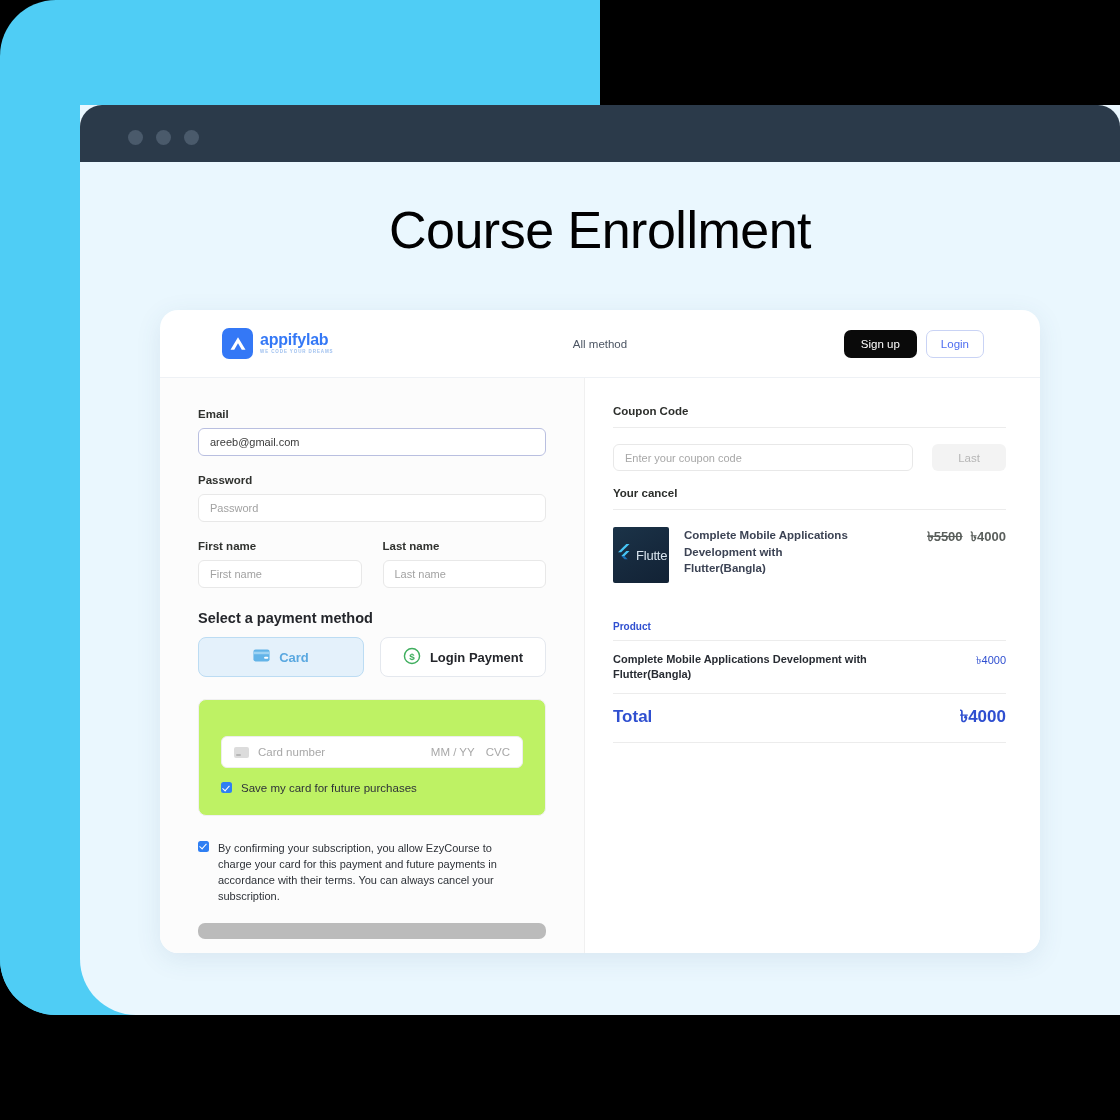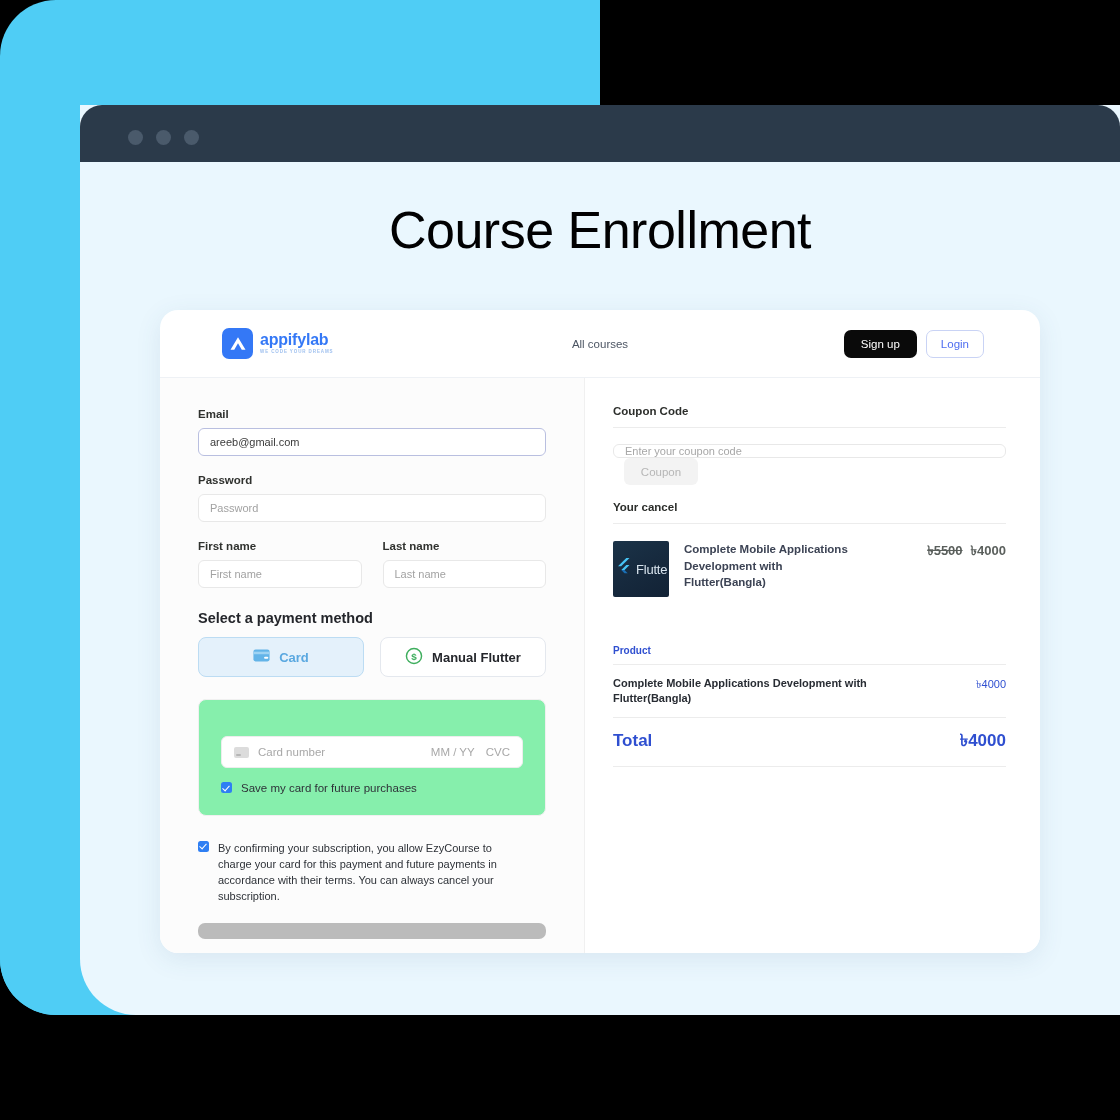"All courses" span { text: courses -> method }
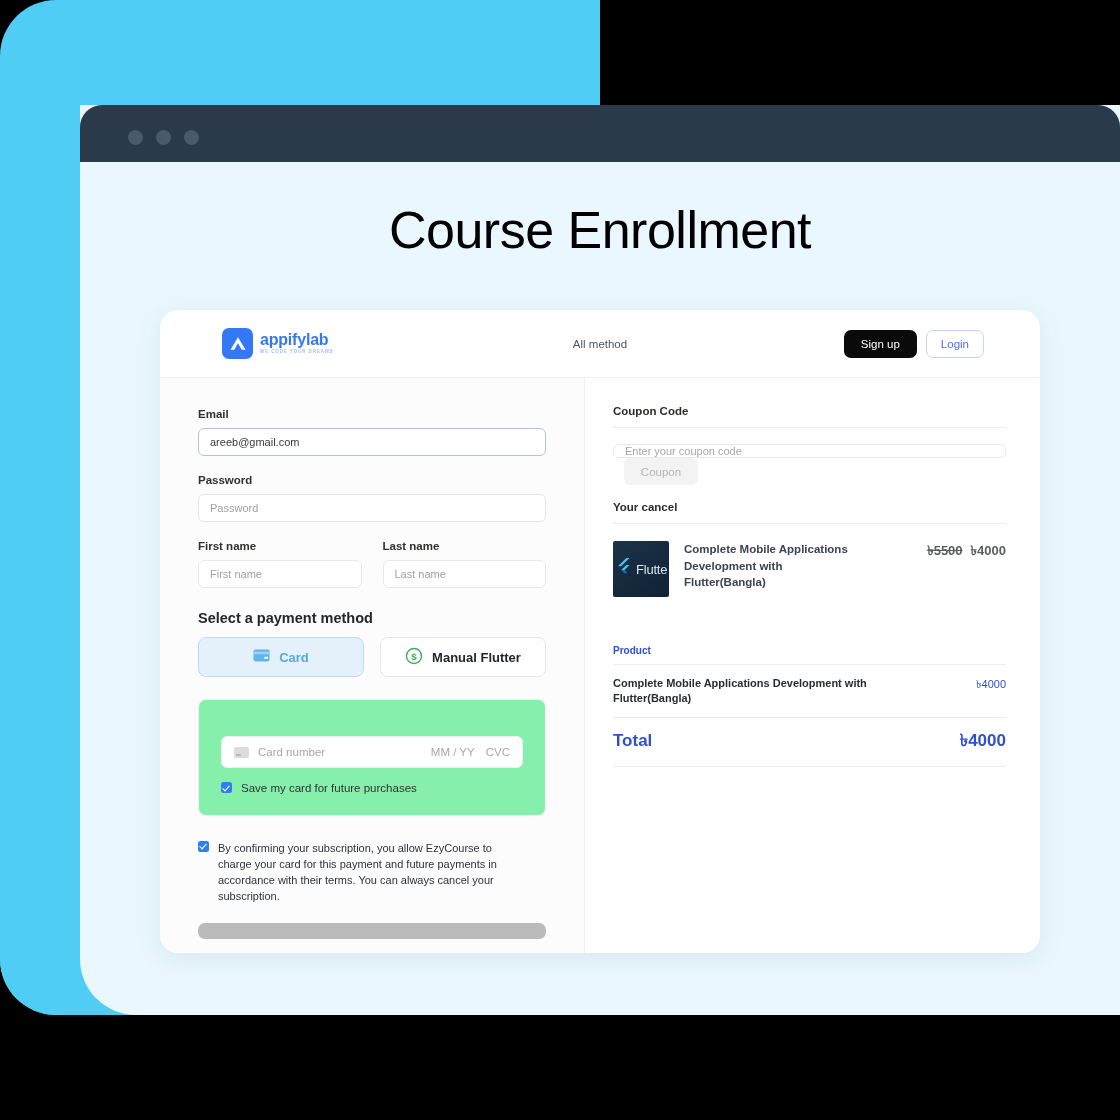"Enter your coupon code" .coupon-row { flex-direction: column -> none; gap: 0 -> 8px }
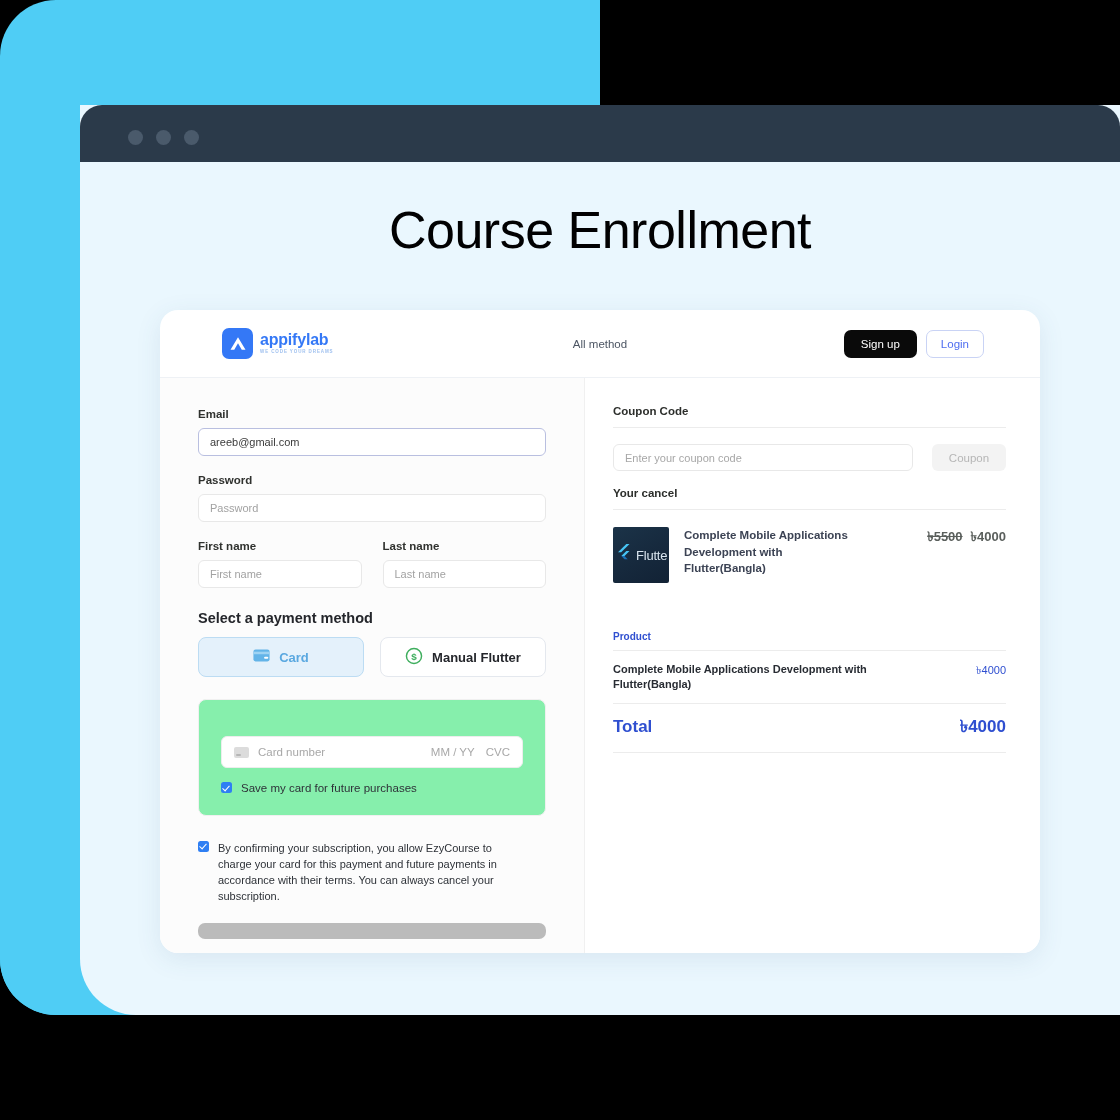"Coupon" button.coupon-apply { text: Coupon -> Last }
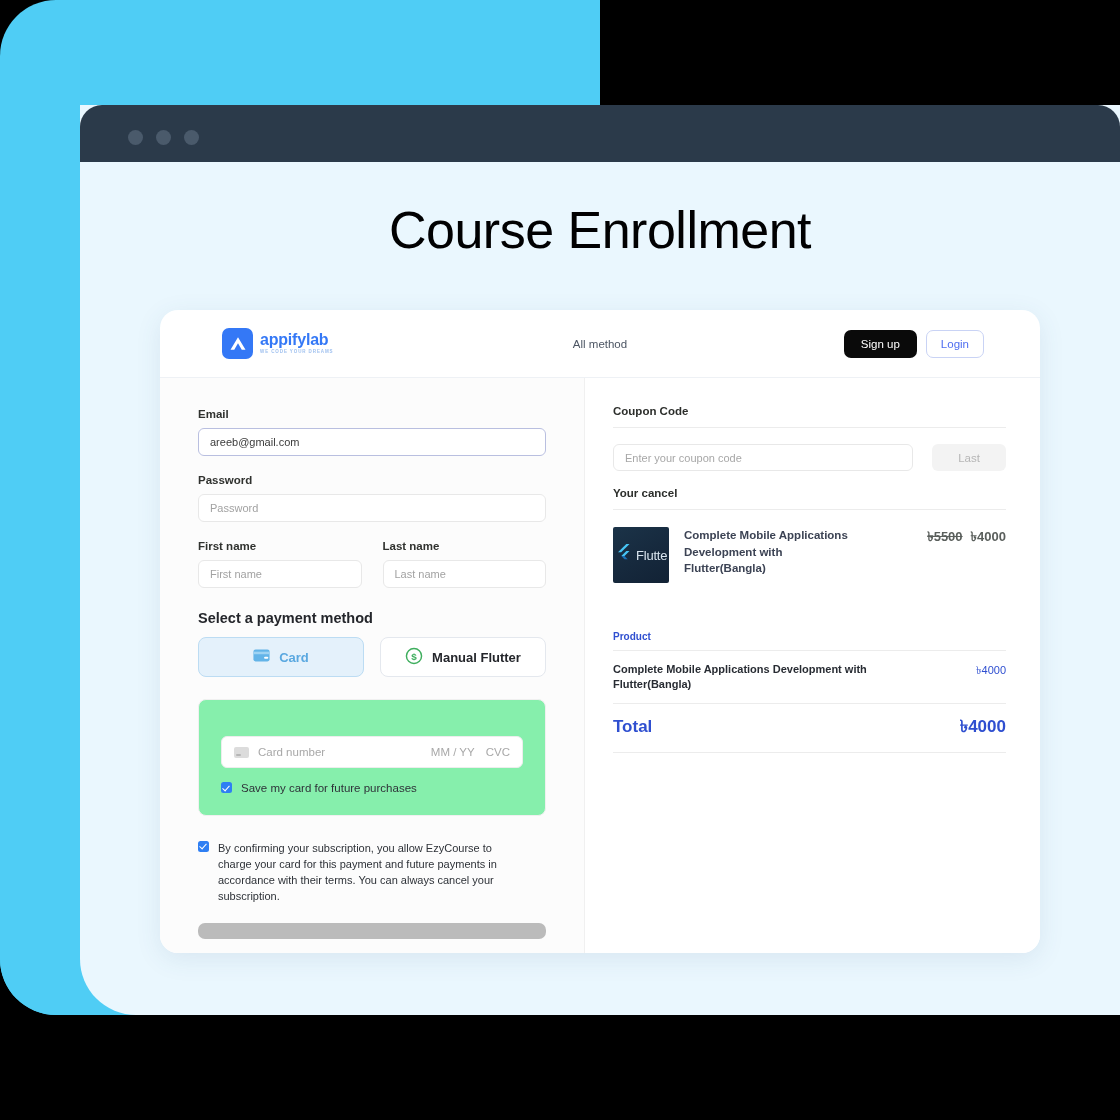"Product" .summary { margin-top: 48px -> 38px }
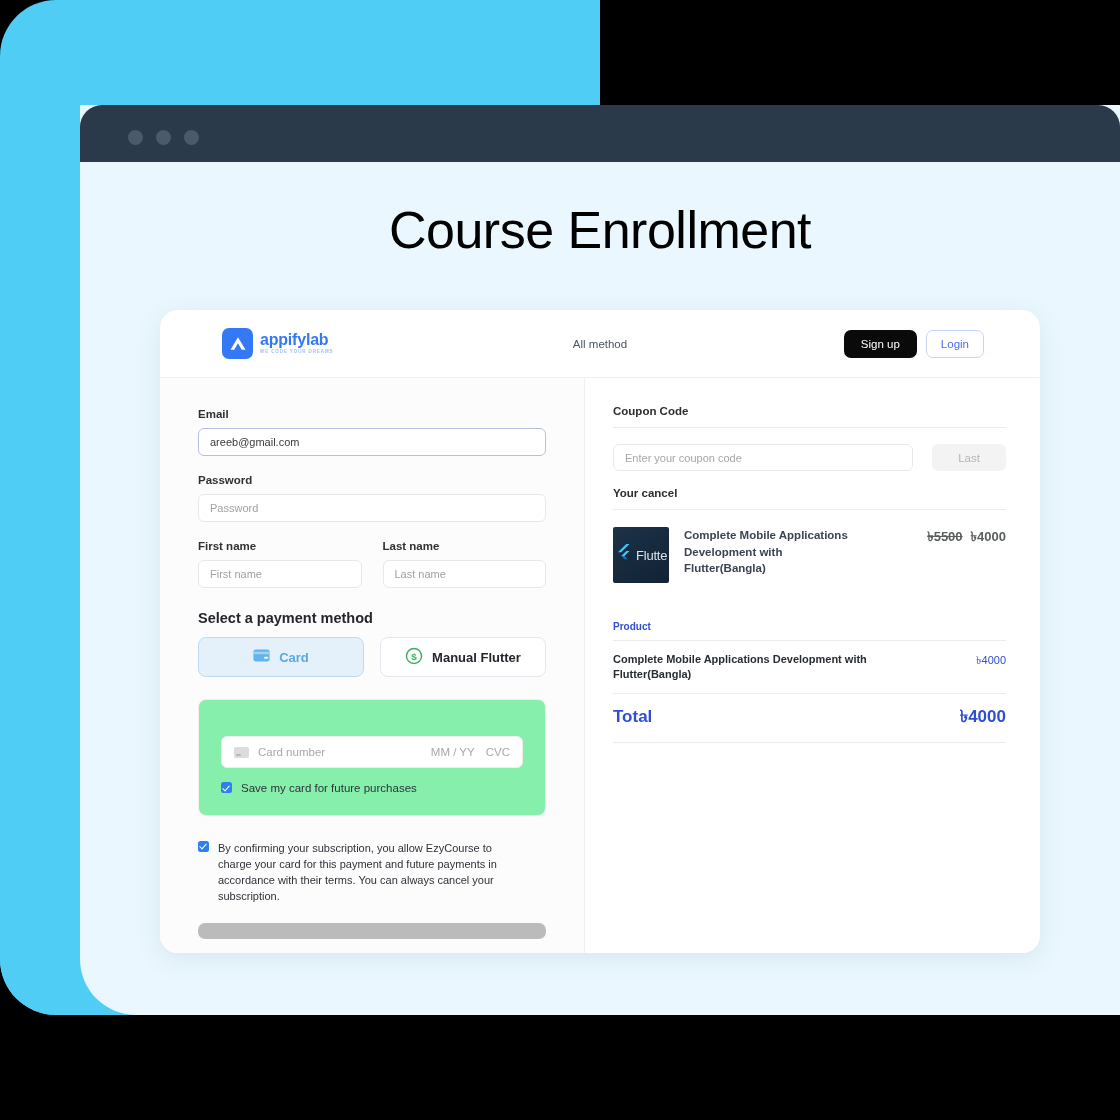"Manual Flutter" span { text: Manual Flutter -> Login Payment }
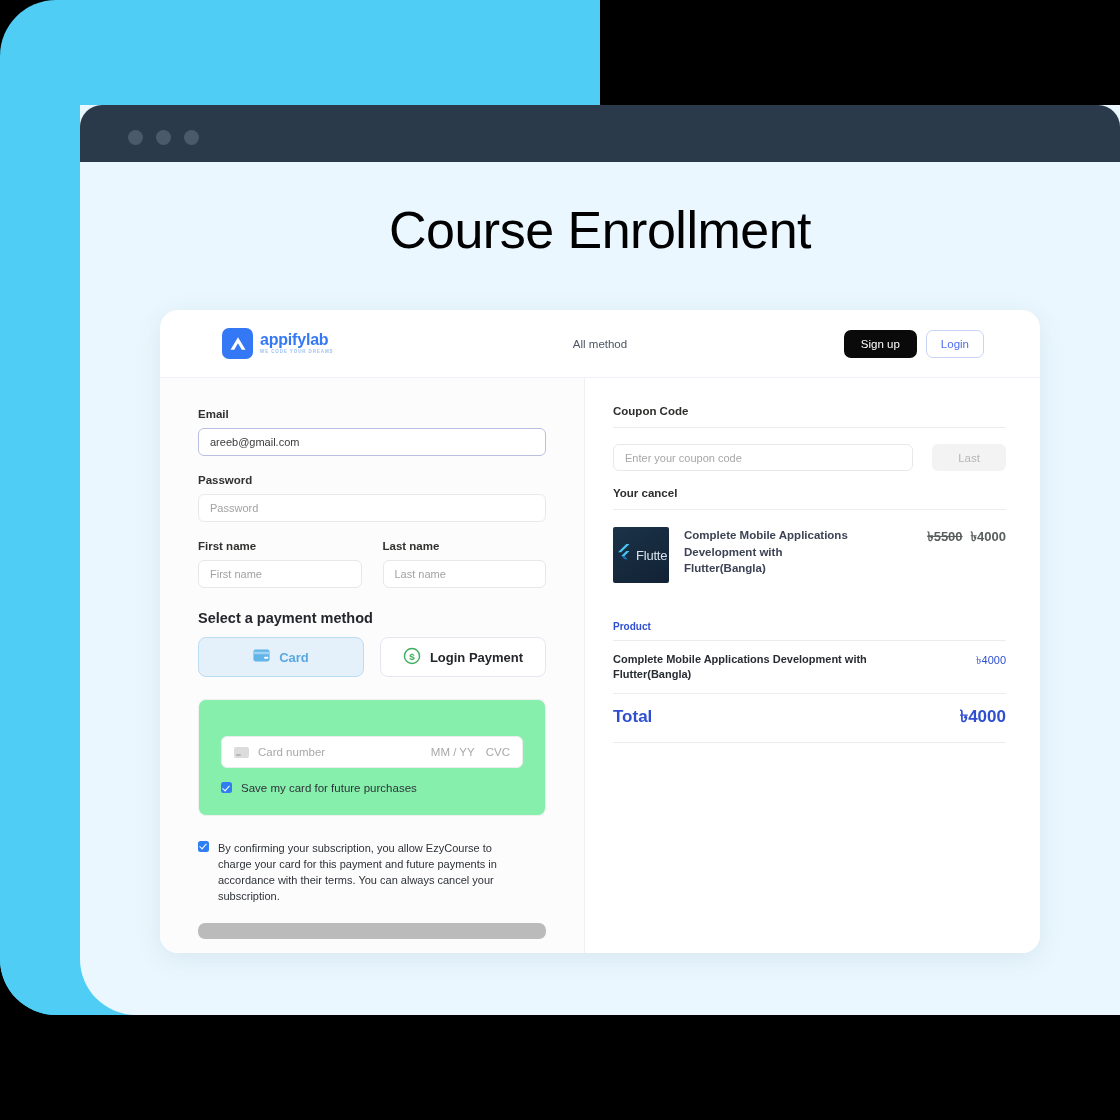"Card number" .card-box { background: #86efac -> #bef264 }
